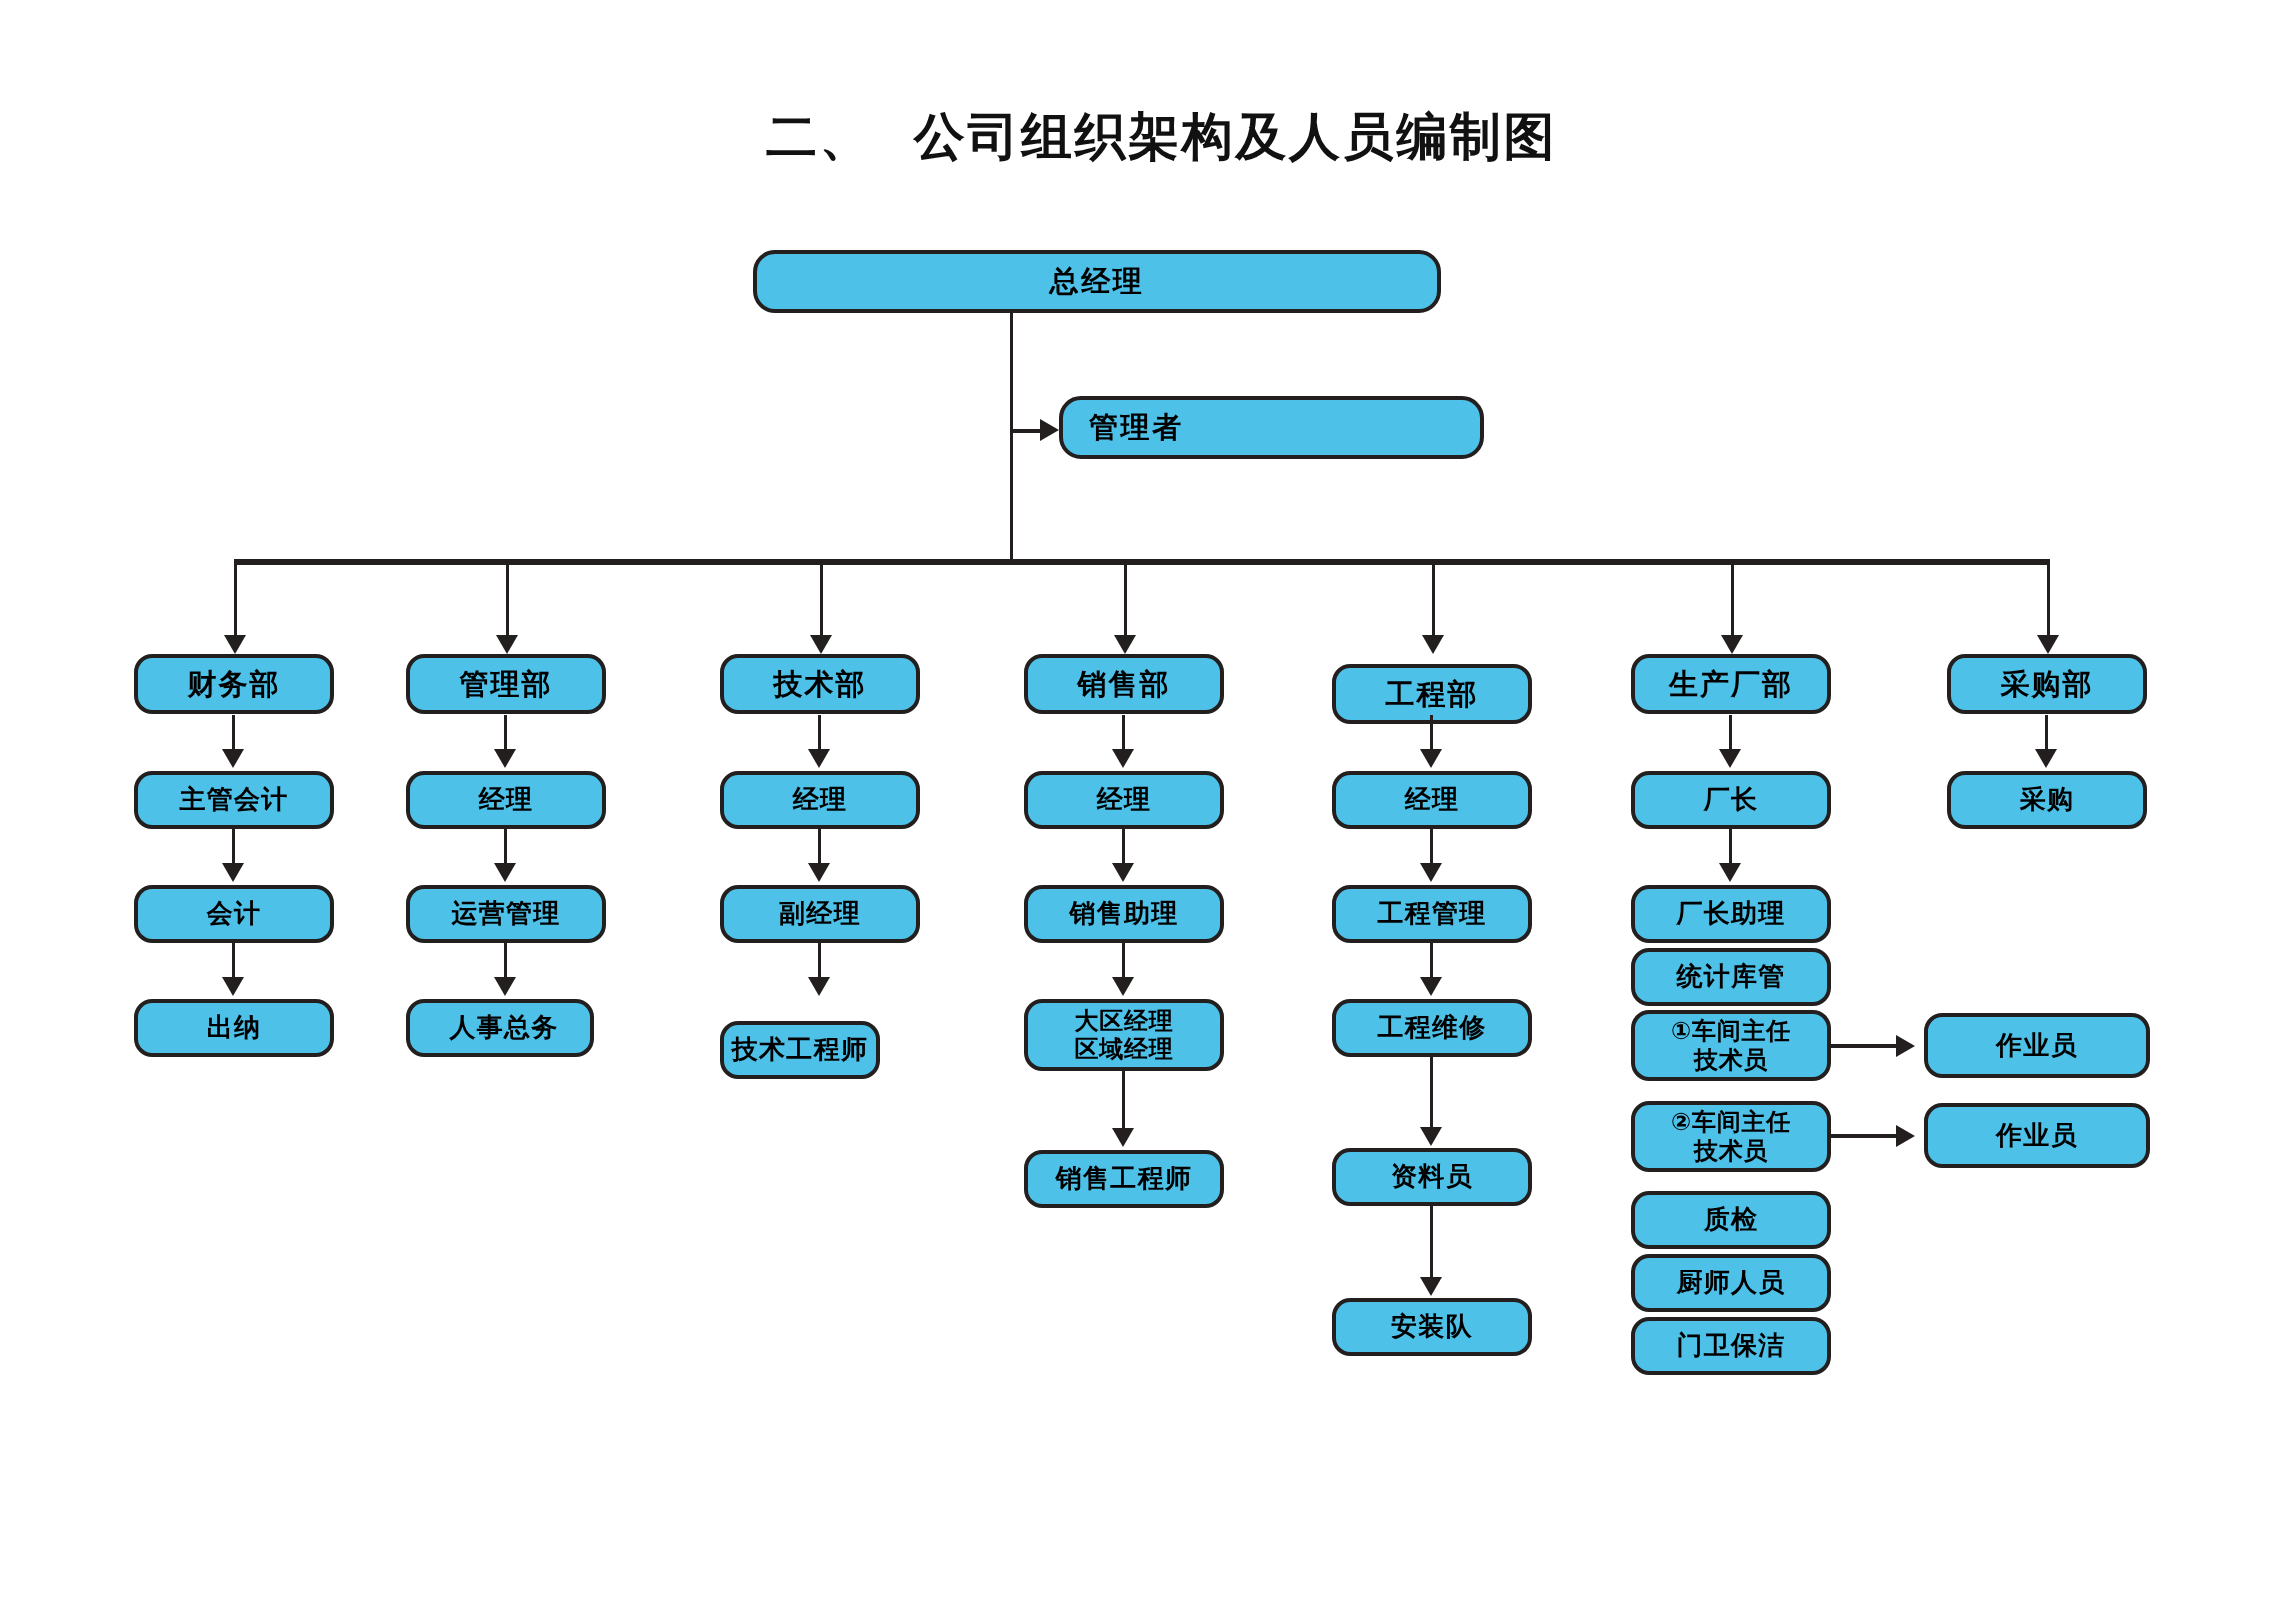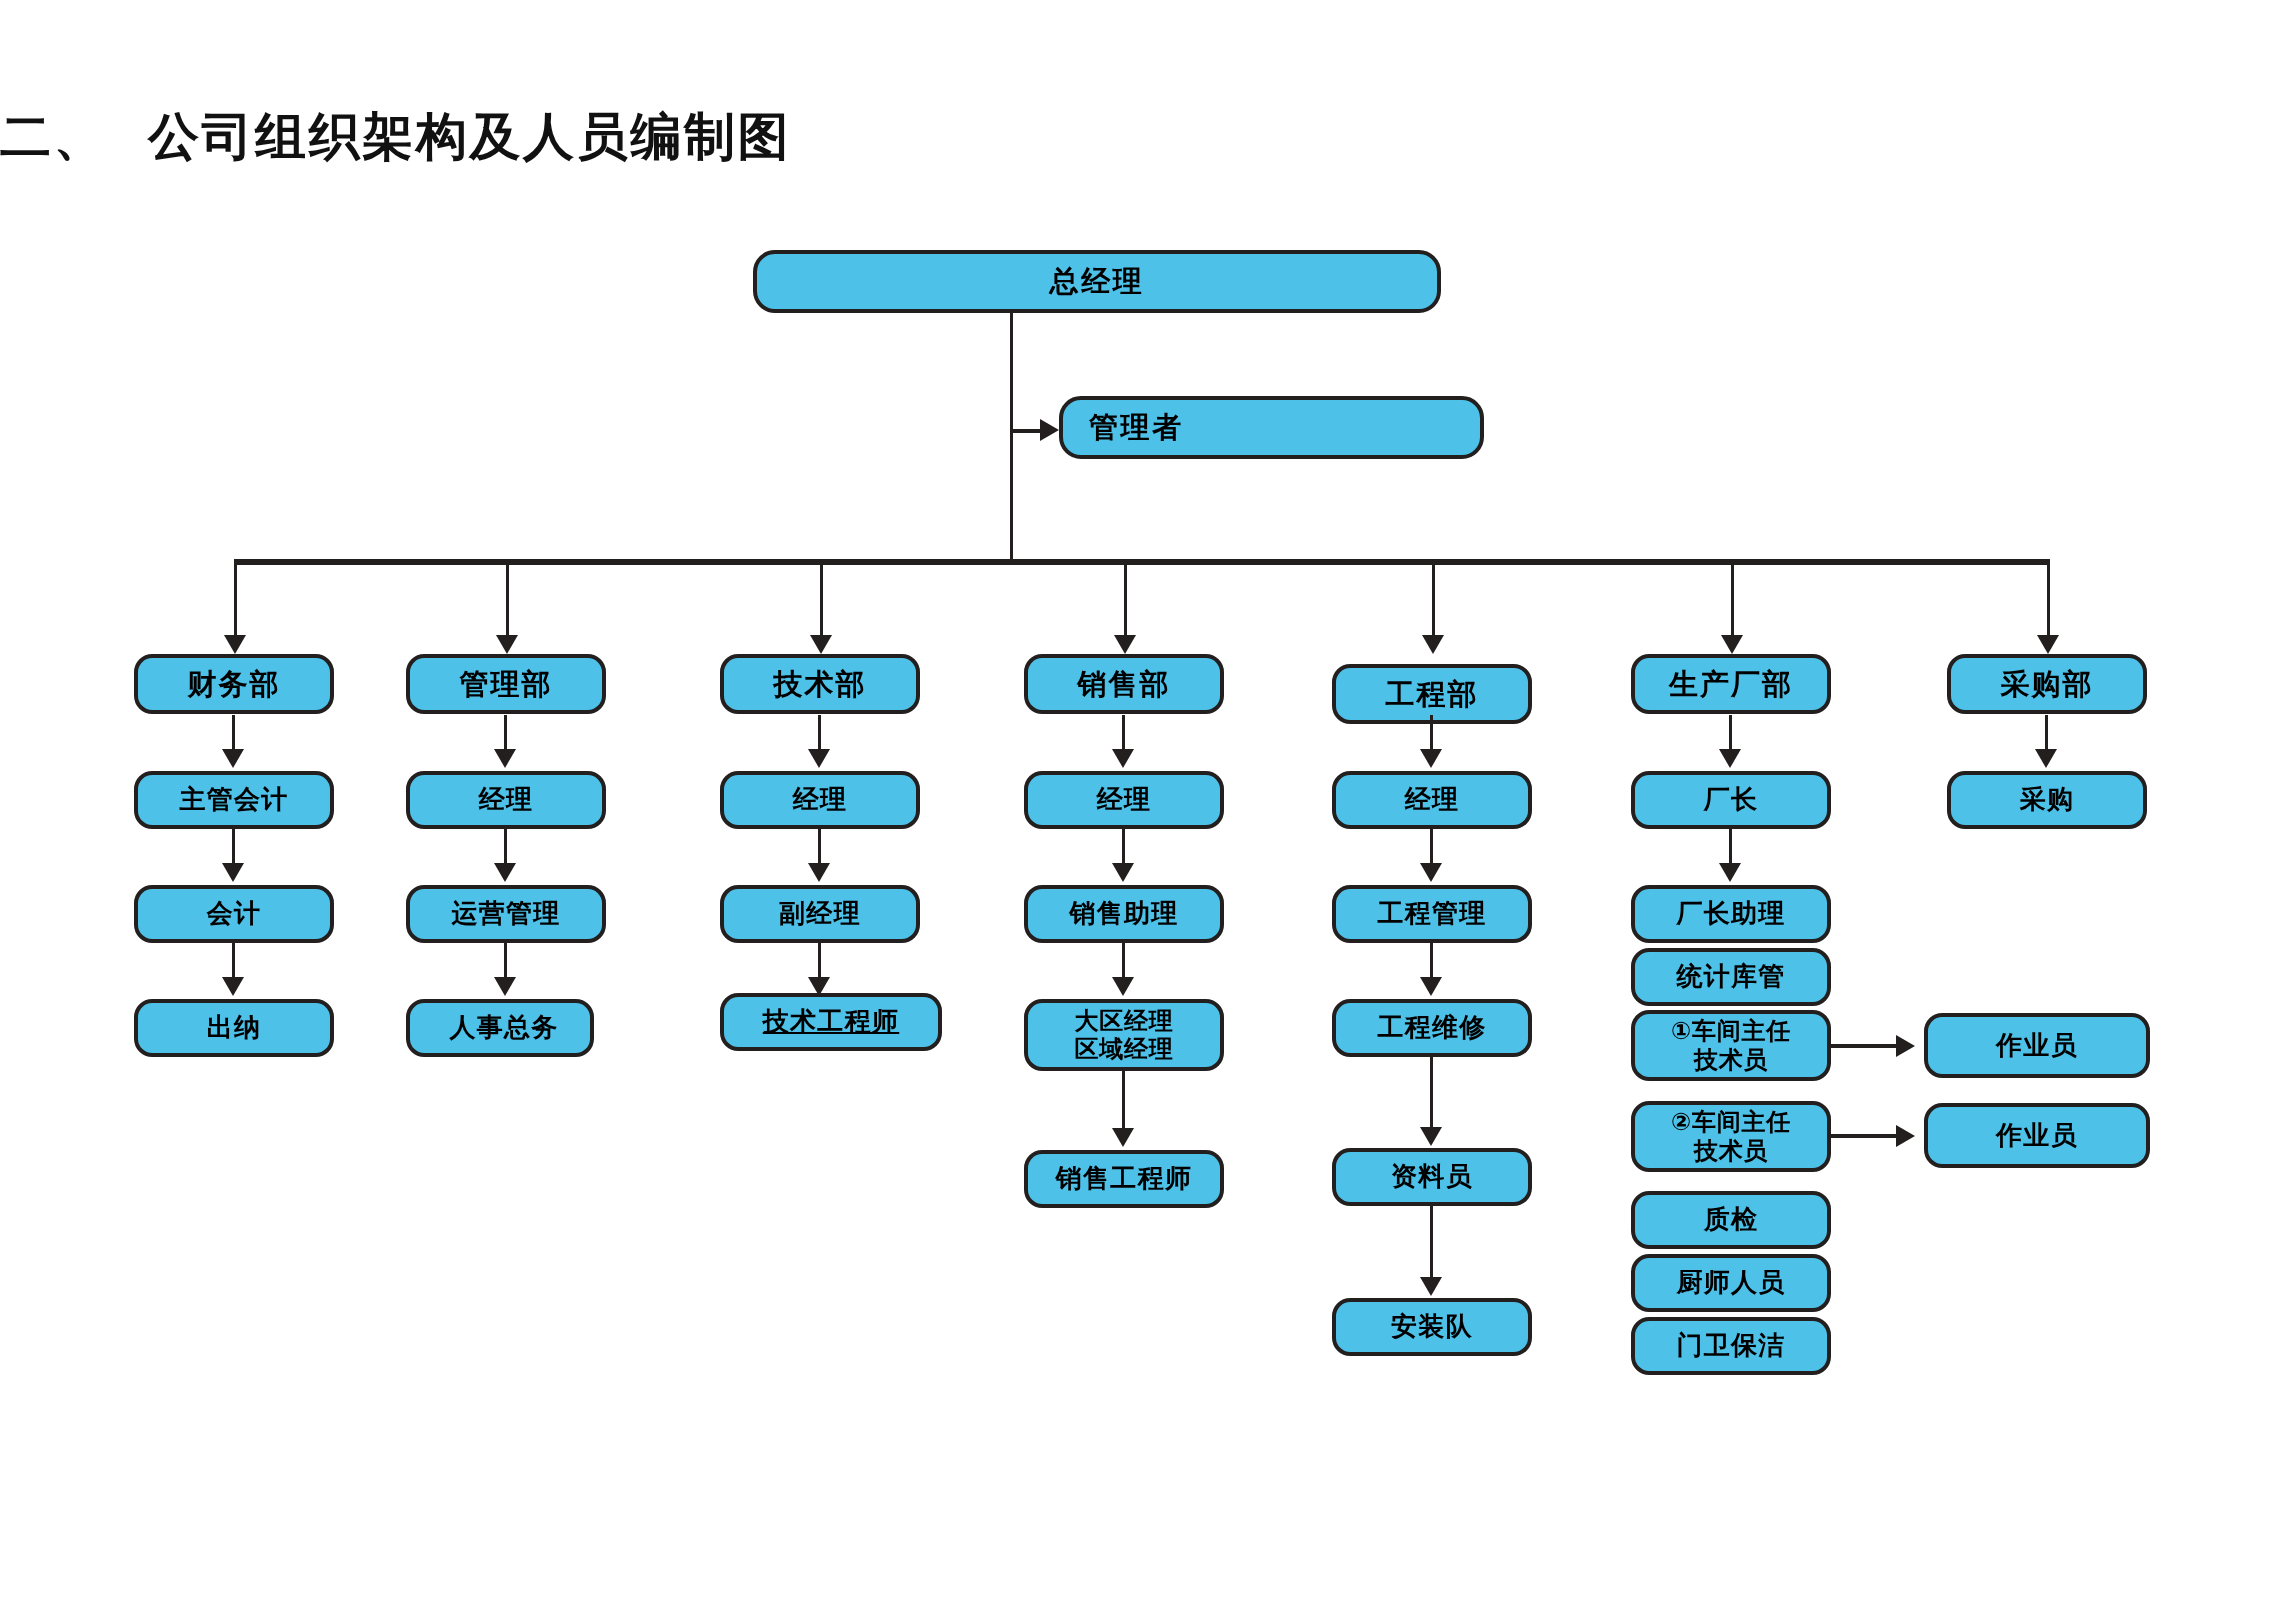"二、 公司组织架构及人员编制图" #chart-title { text-align: left -> right }
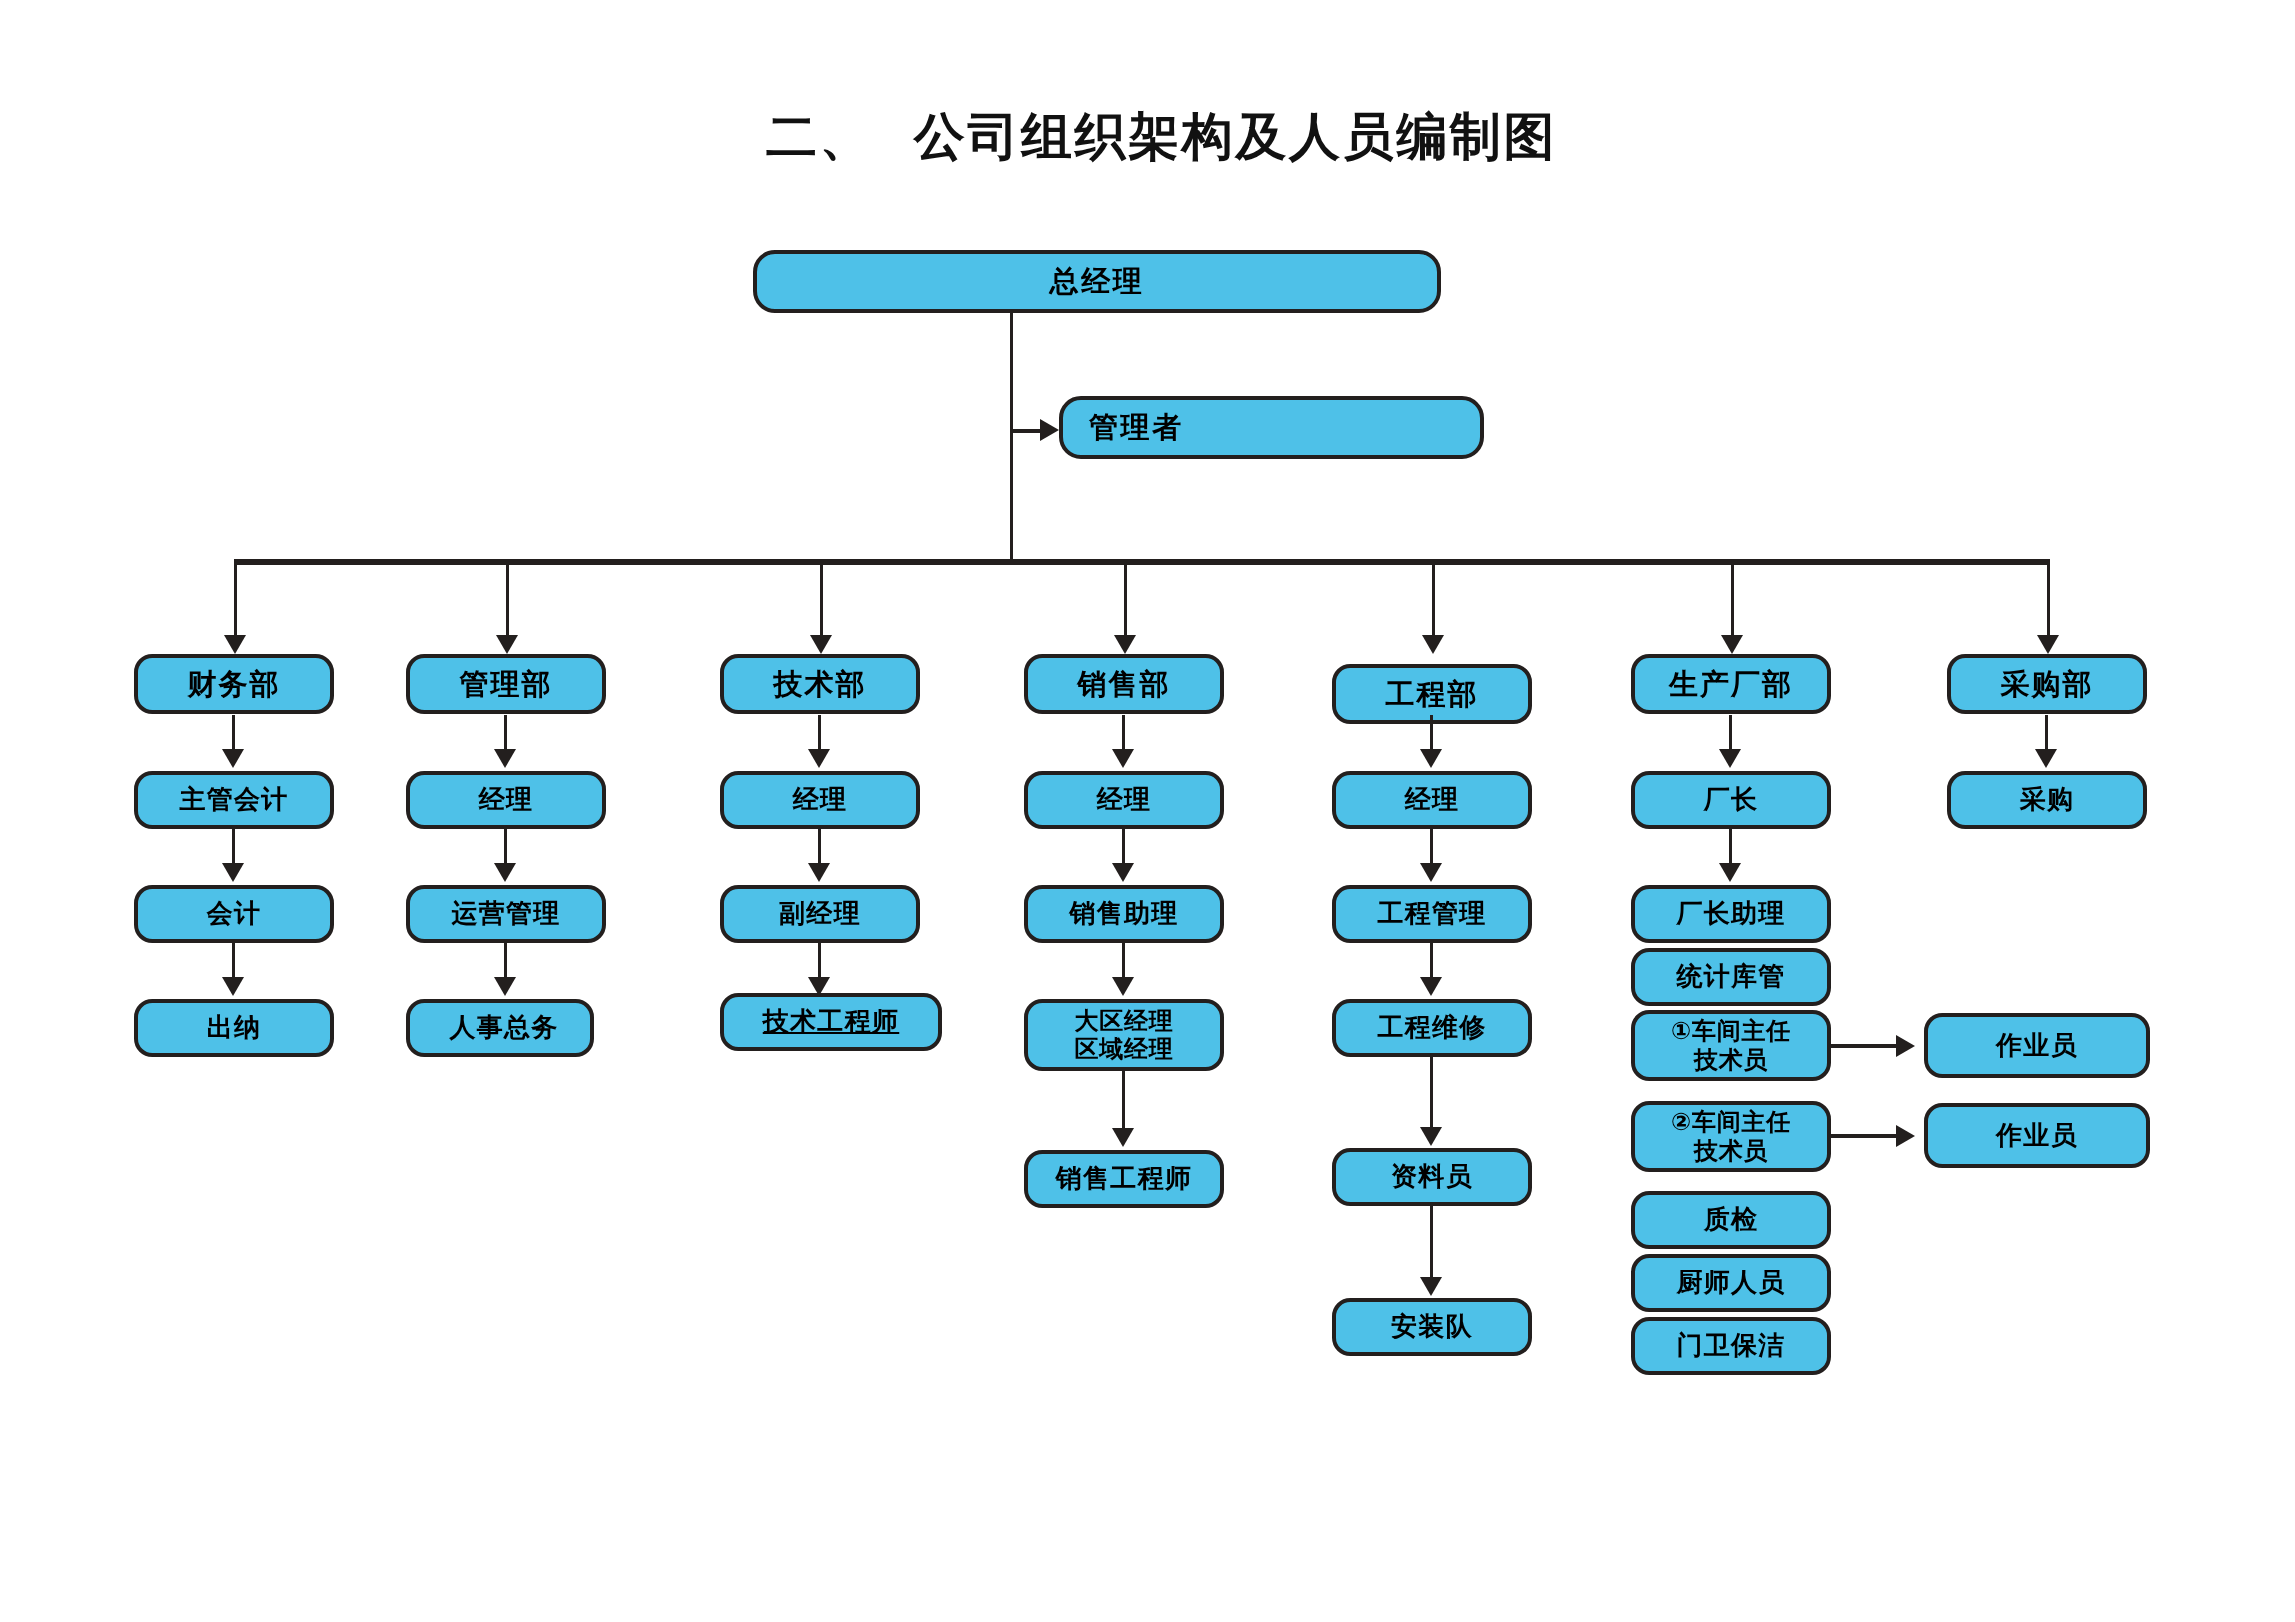"技术工程师" div.node { text-decoration: underline -> none; top: 993px -> 1021px; width: 222px -> 160px }
